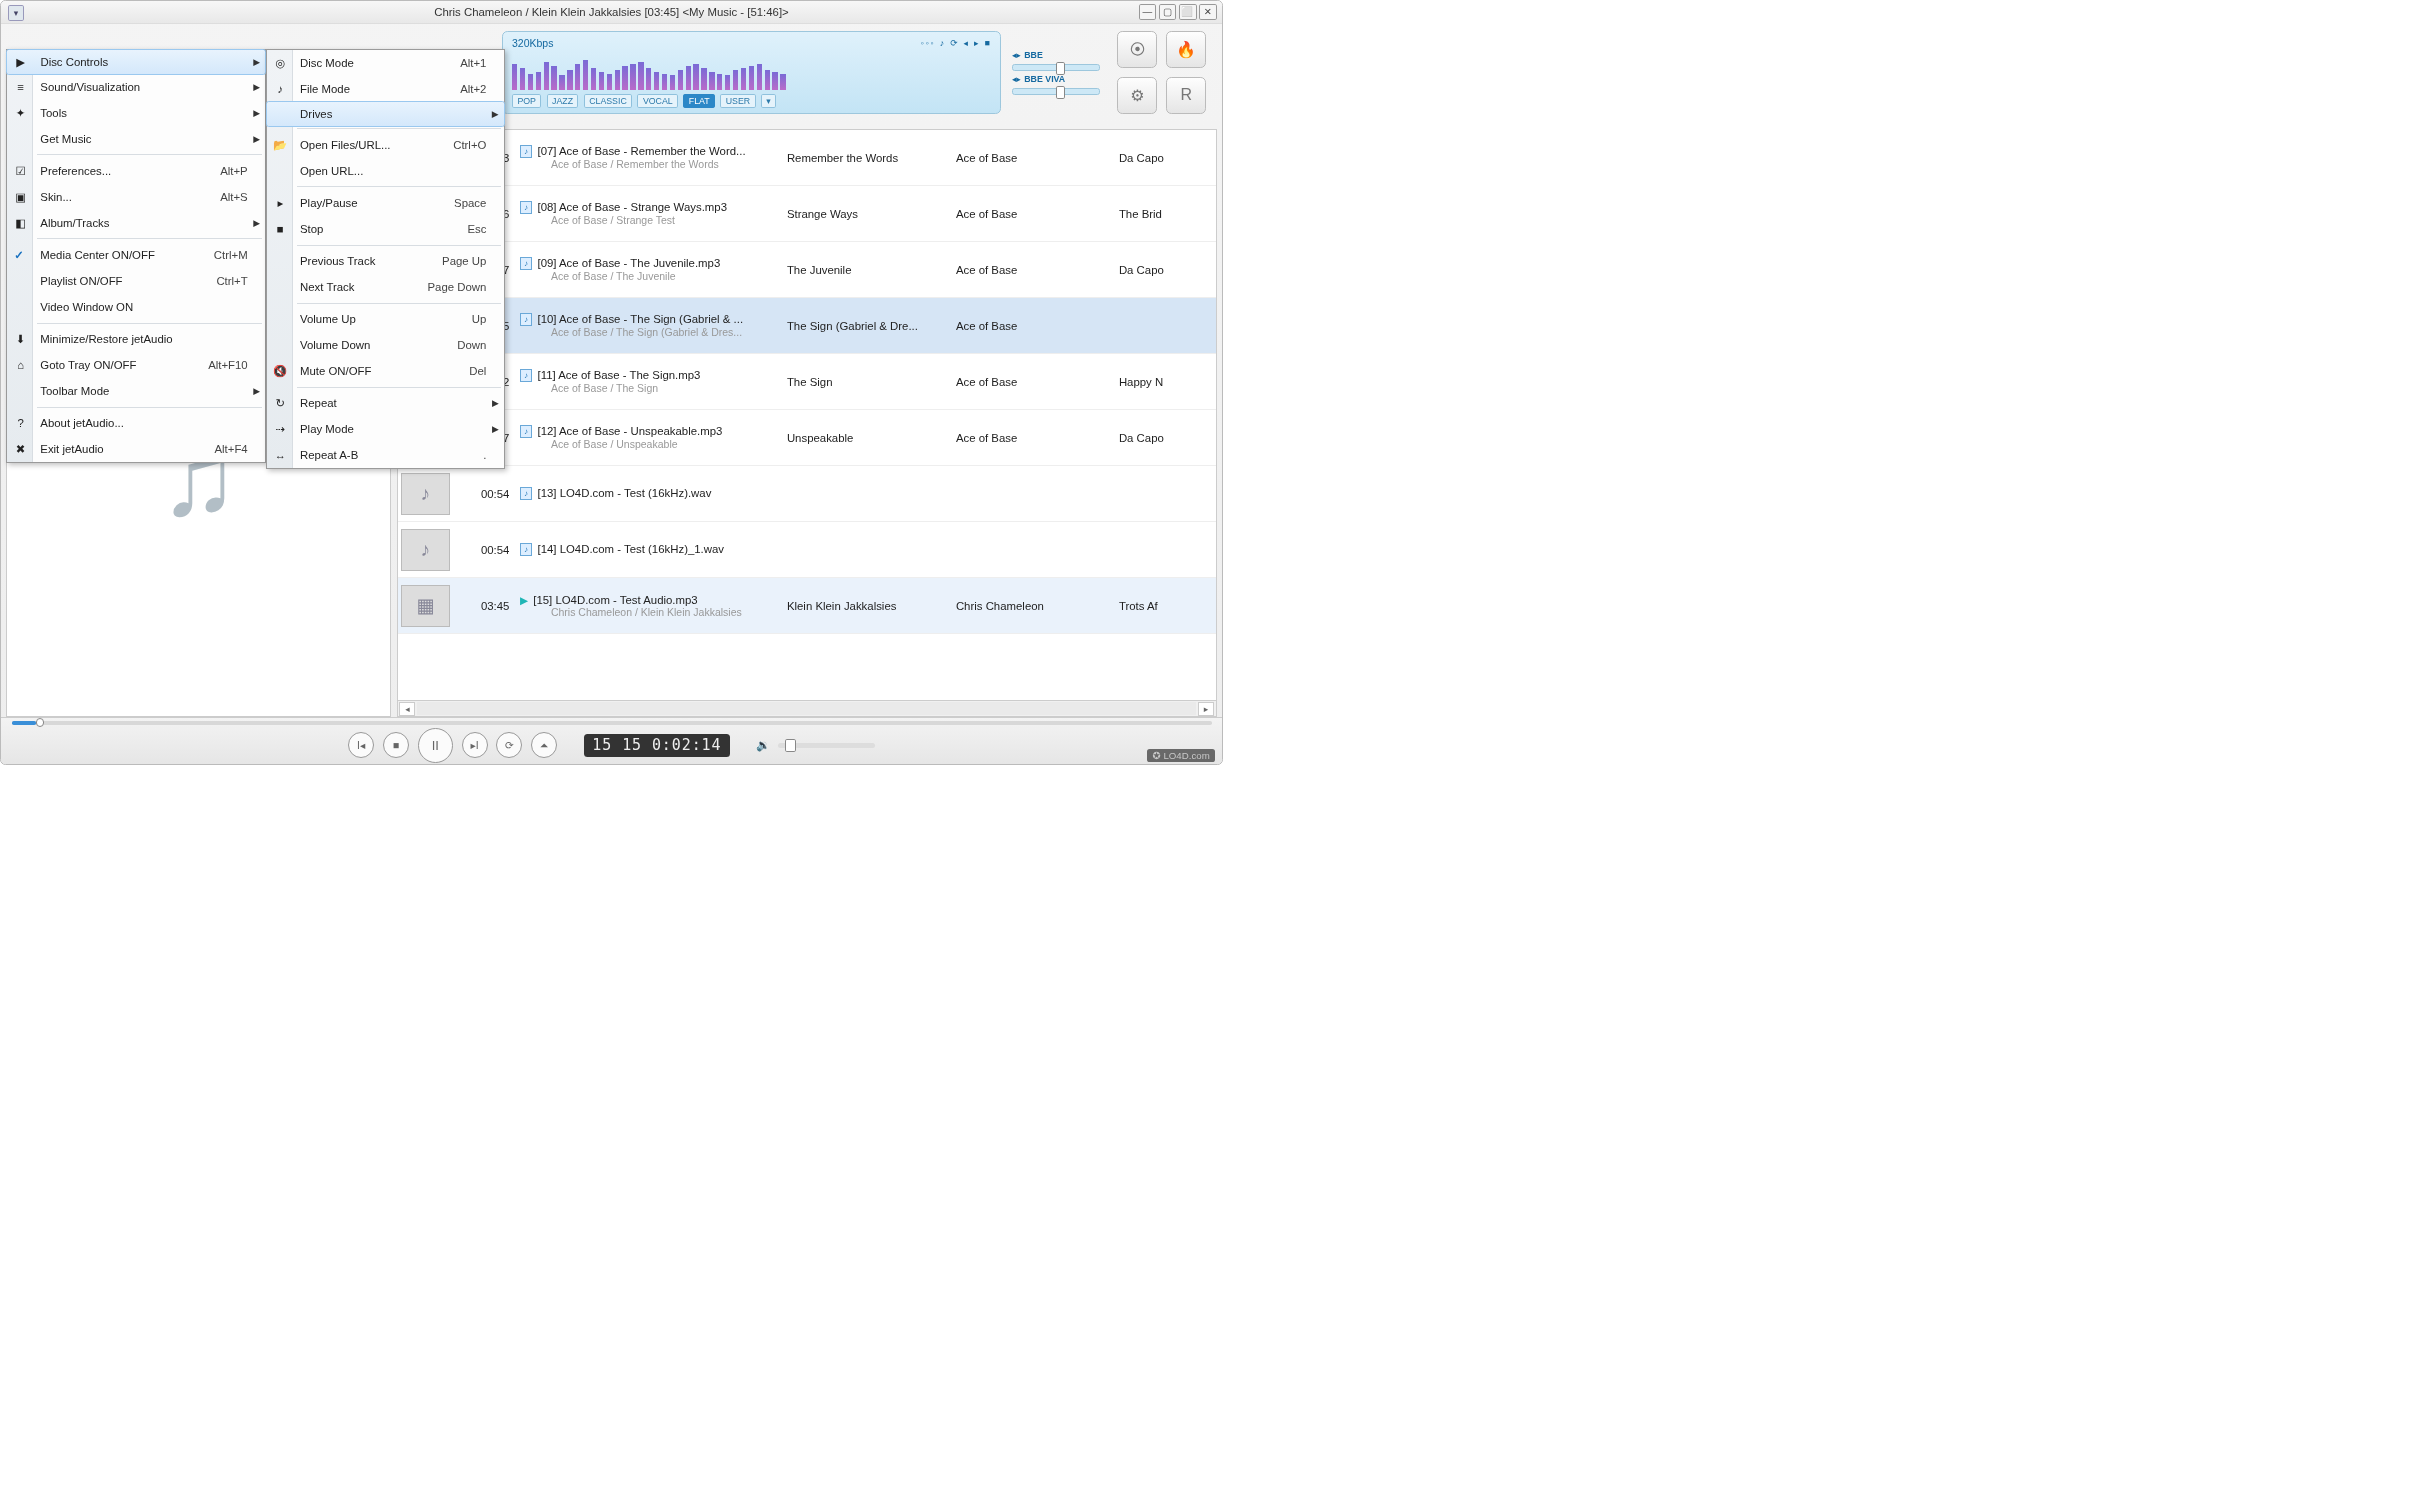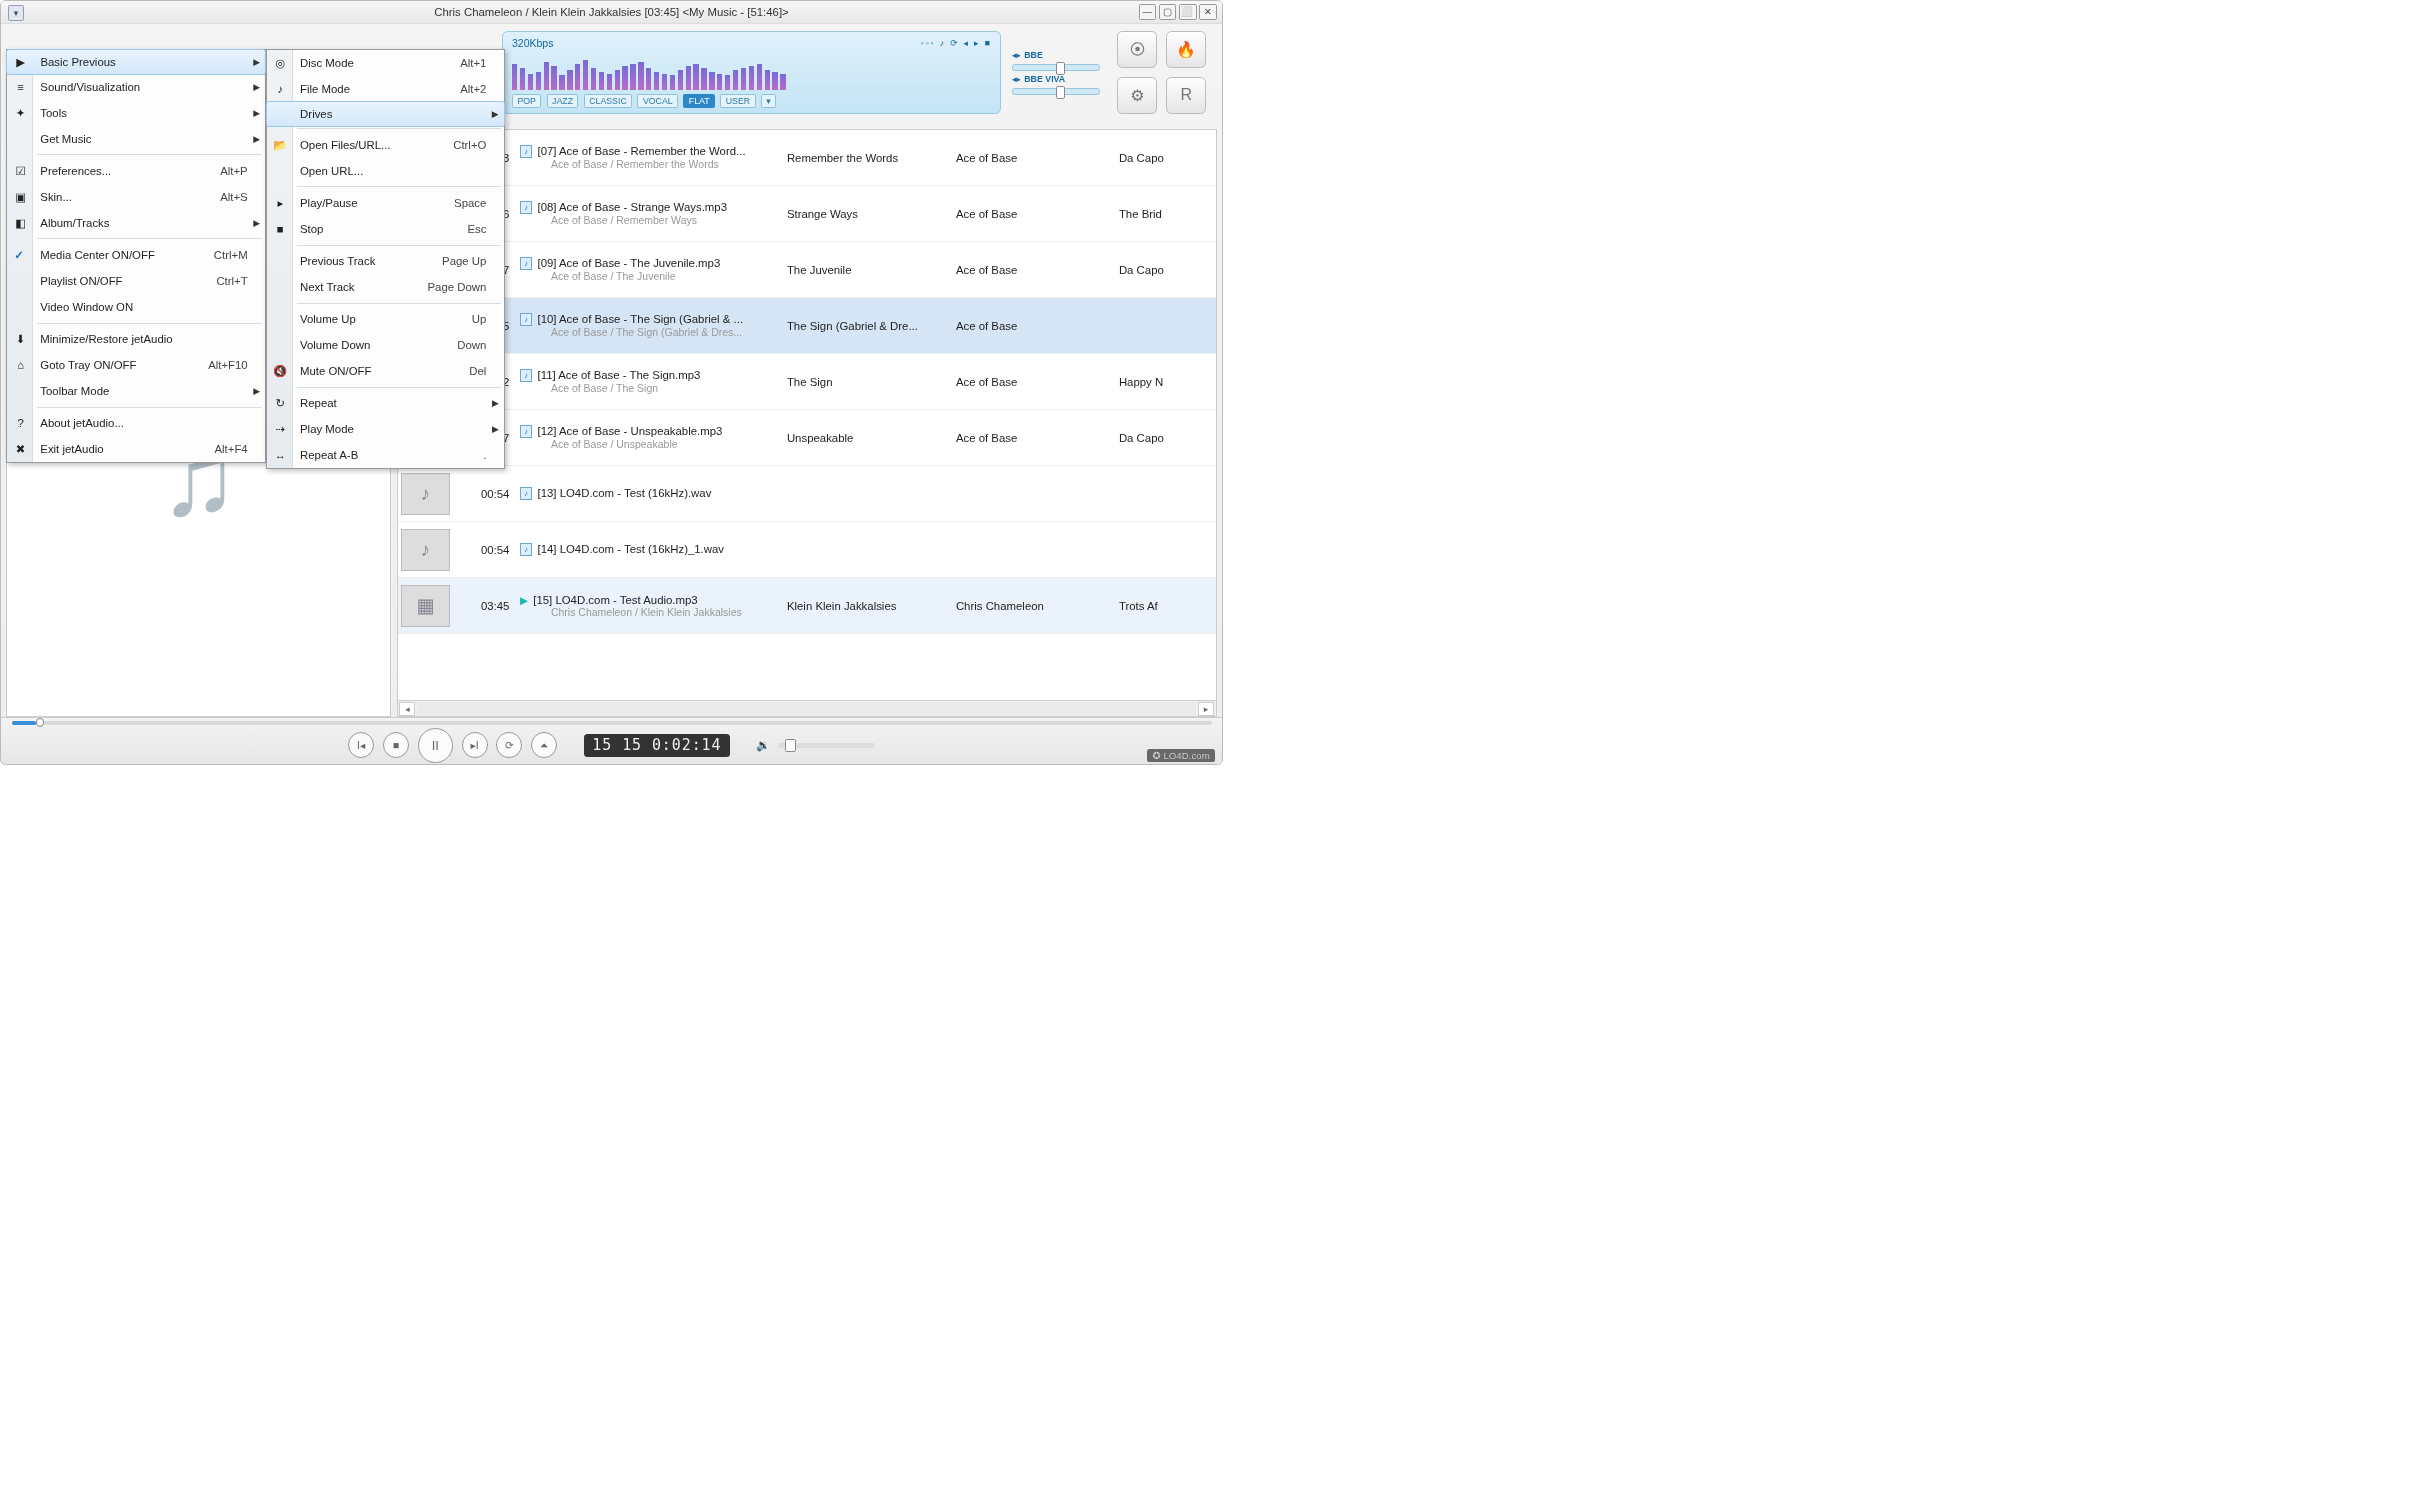"Basic Previous" span { text: Basic Previous -> Disc Controls }
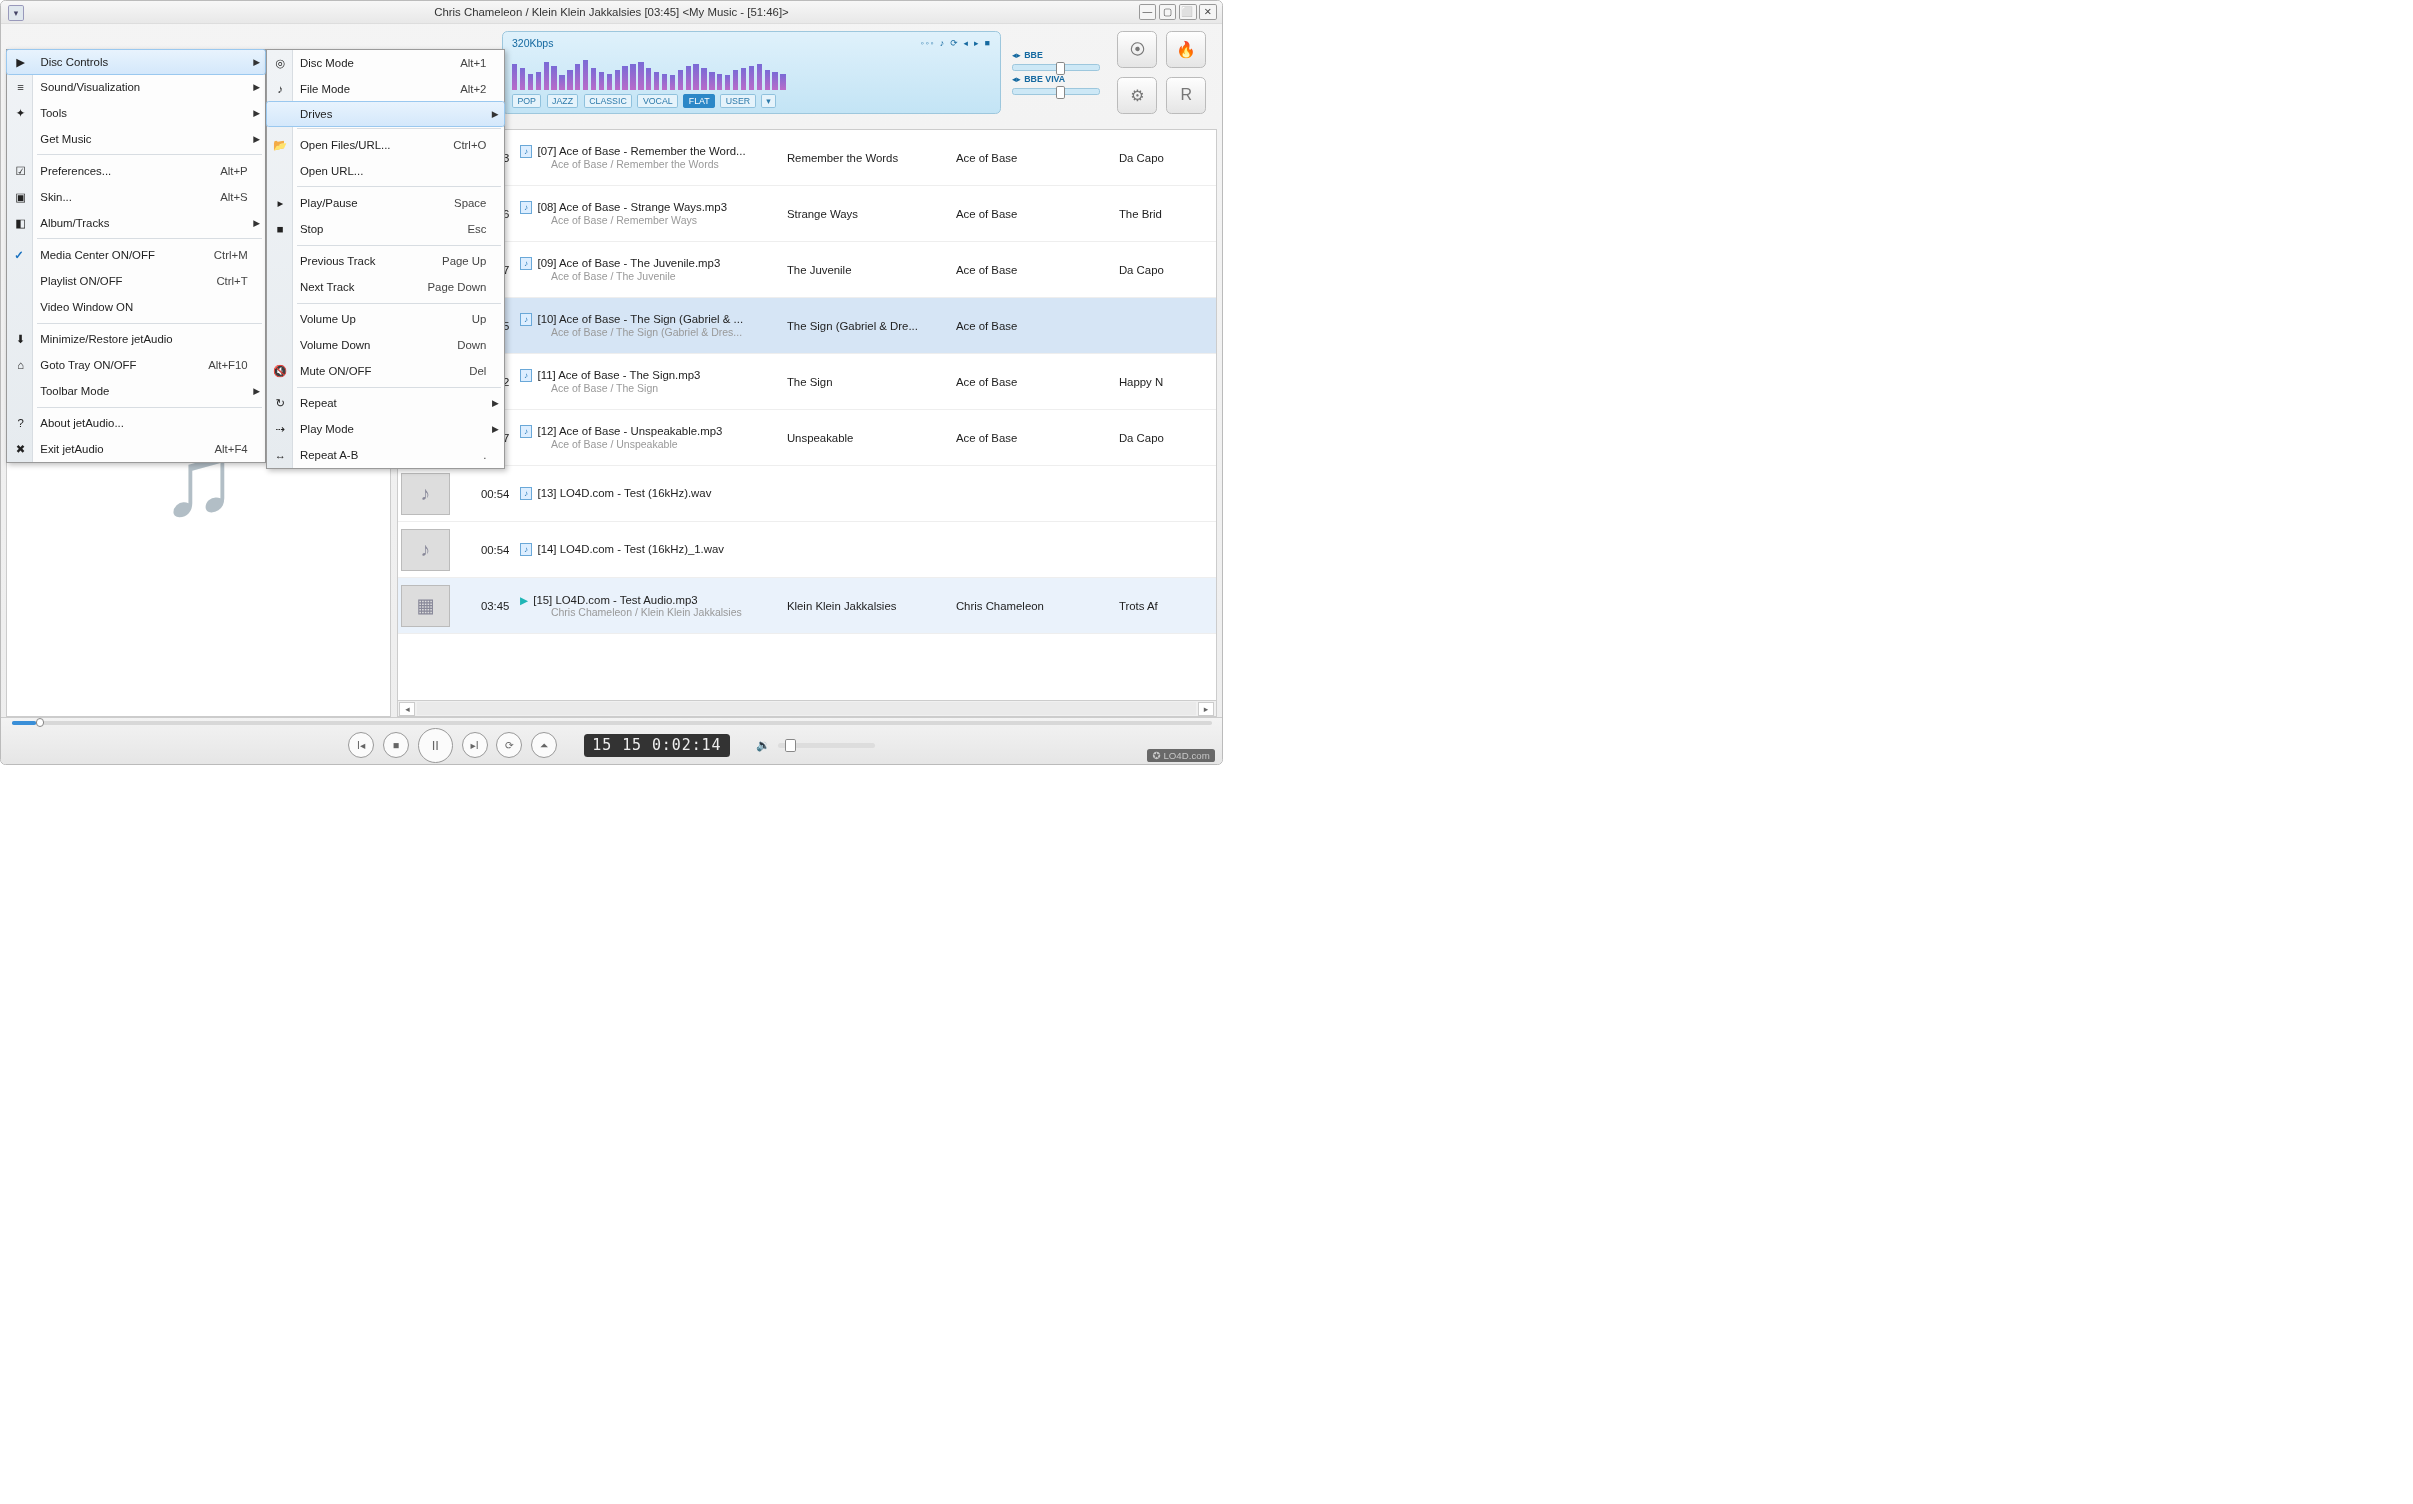"Ace of Base / Remember Ways" div.fn-sub { text: Remember Ways -> Strange Test }
